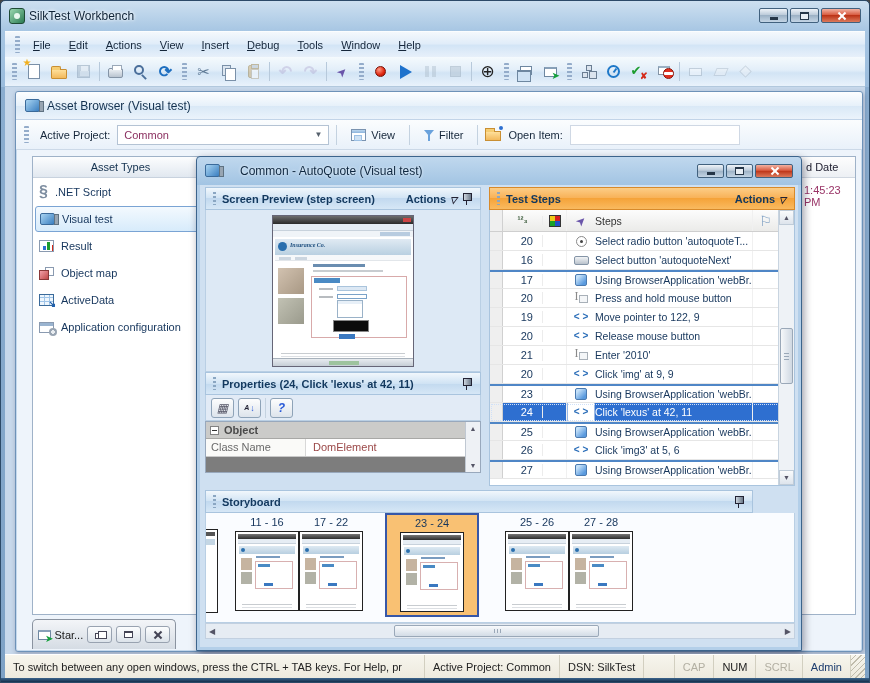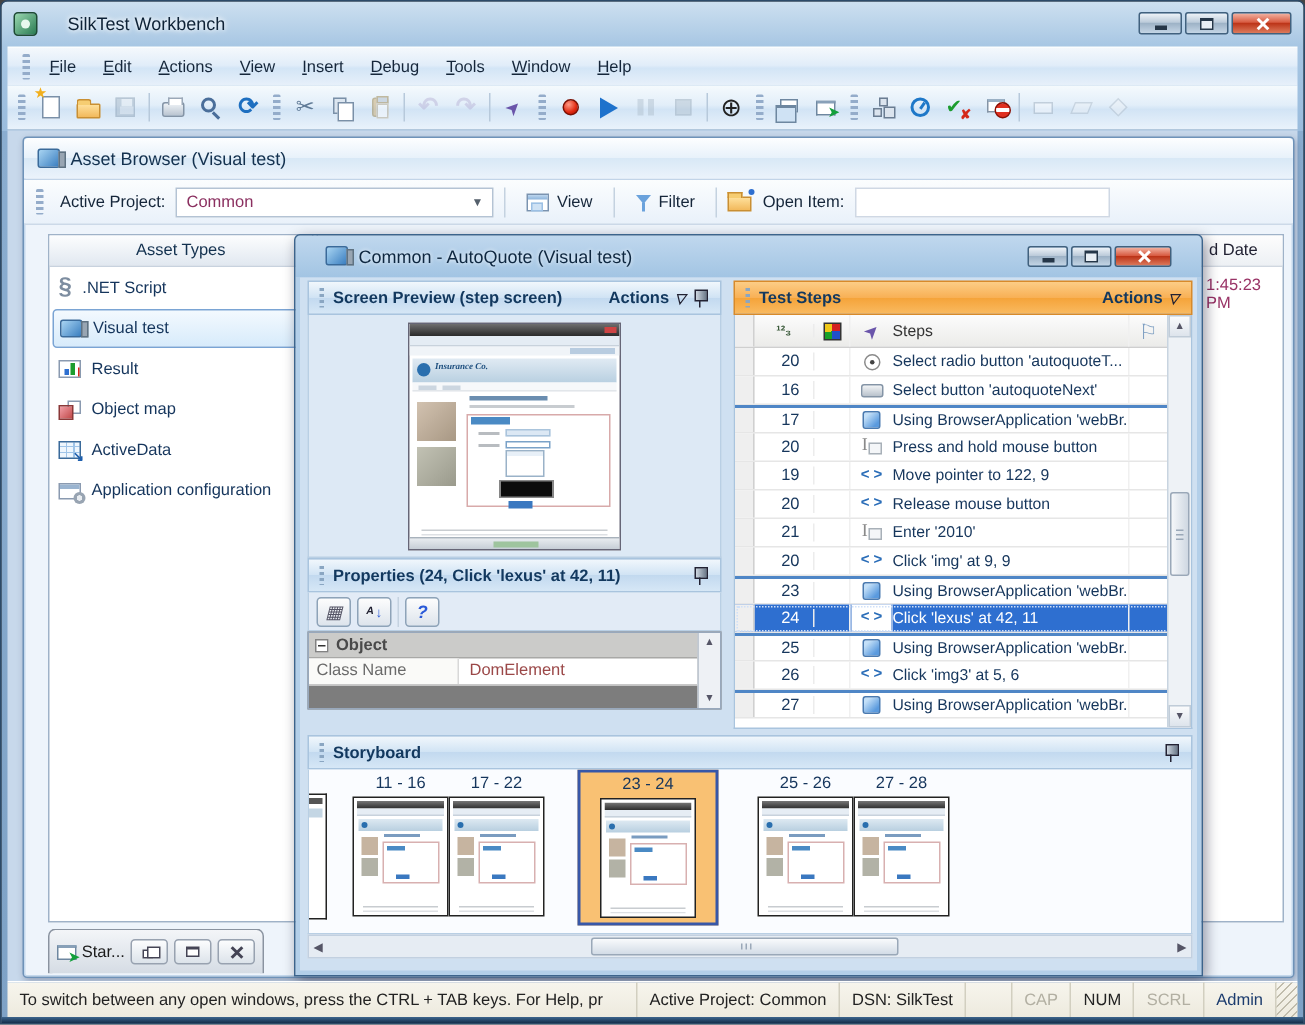"SilkTest Workbench" .titlebar { gap: 20px -> 4px }
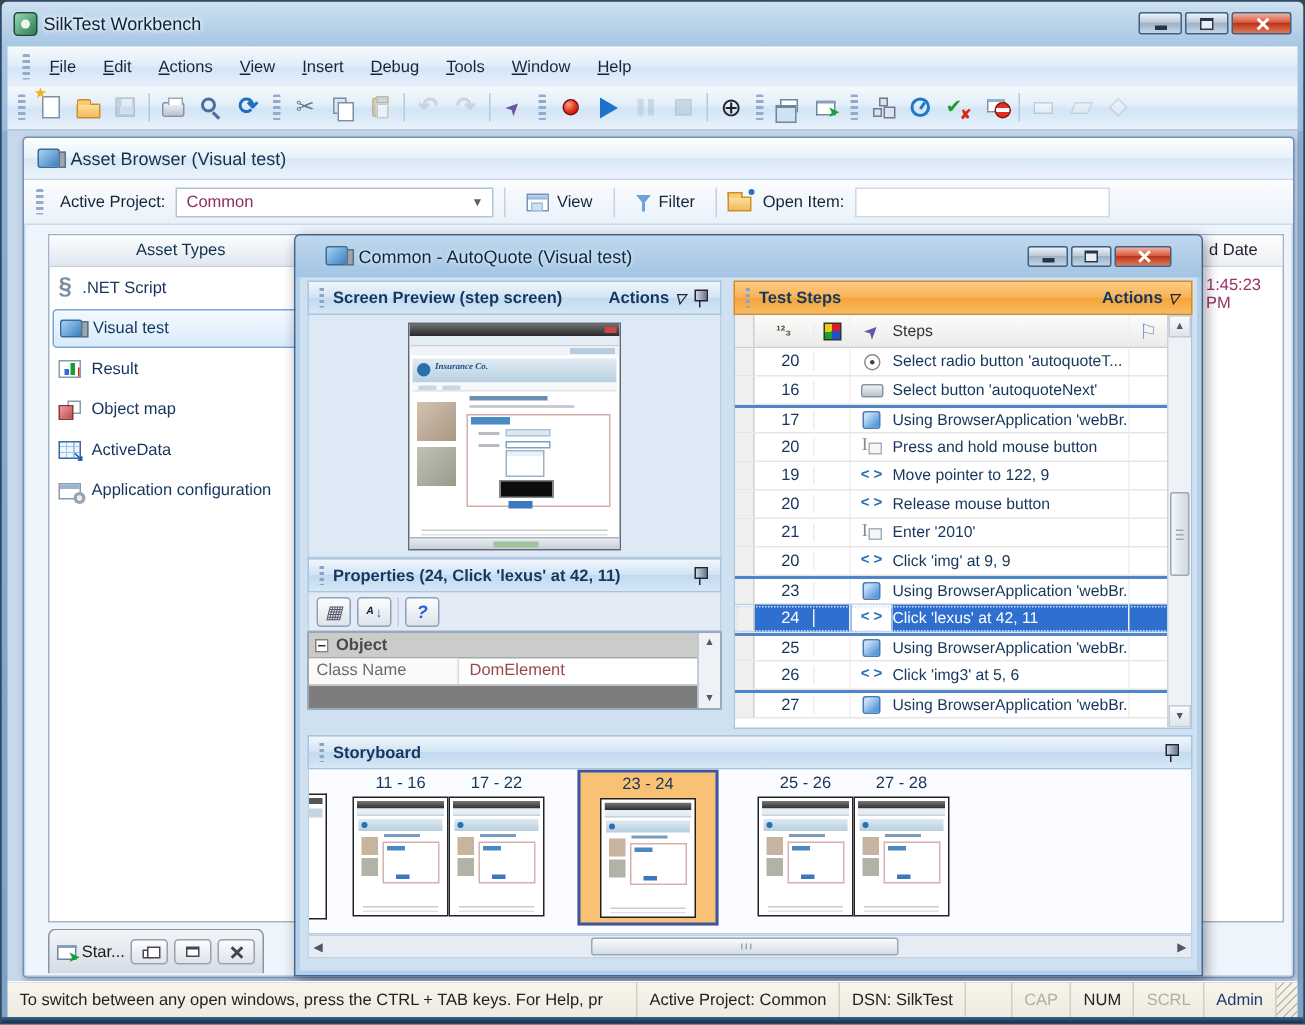"Common - AutoQuote (Visual test)" .dlg-title { gap: 7px -> 20px; padding: 0 20px -> 0 8px }
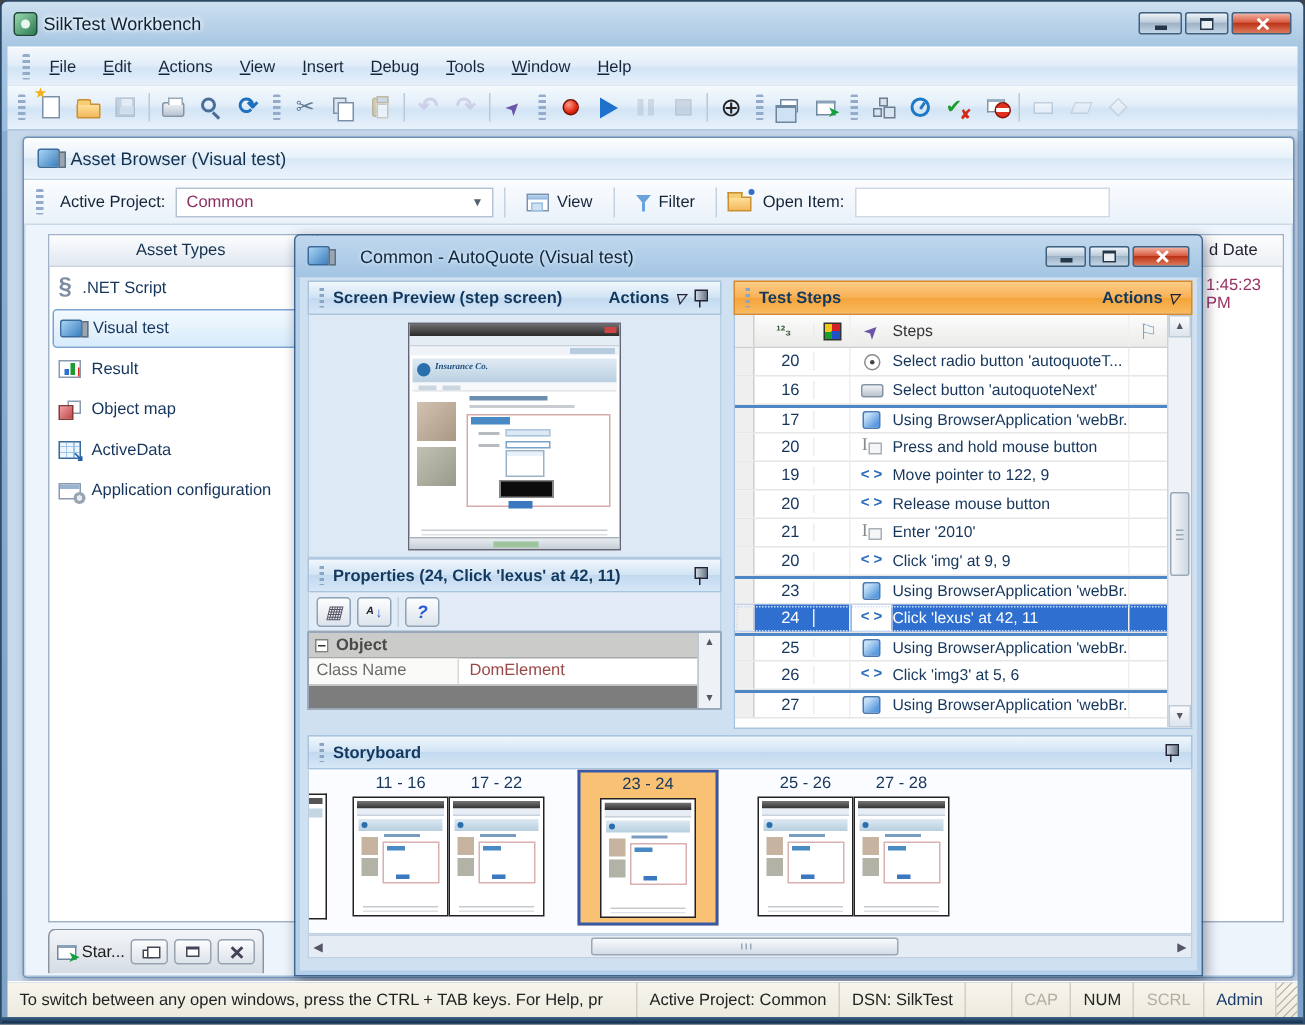"Storyboard" div.ph { width: 590px -> 548px }
